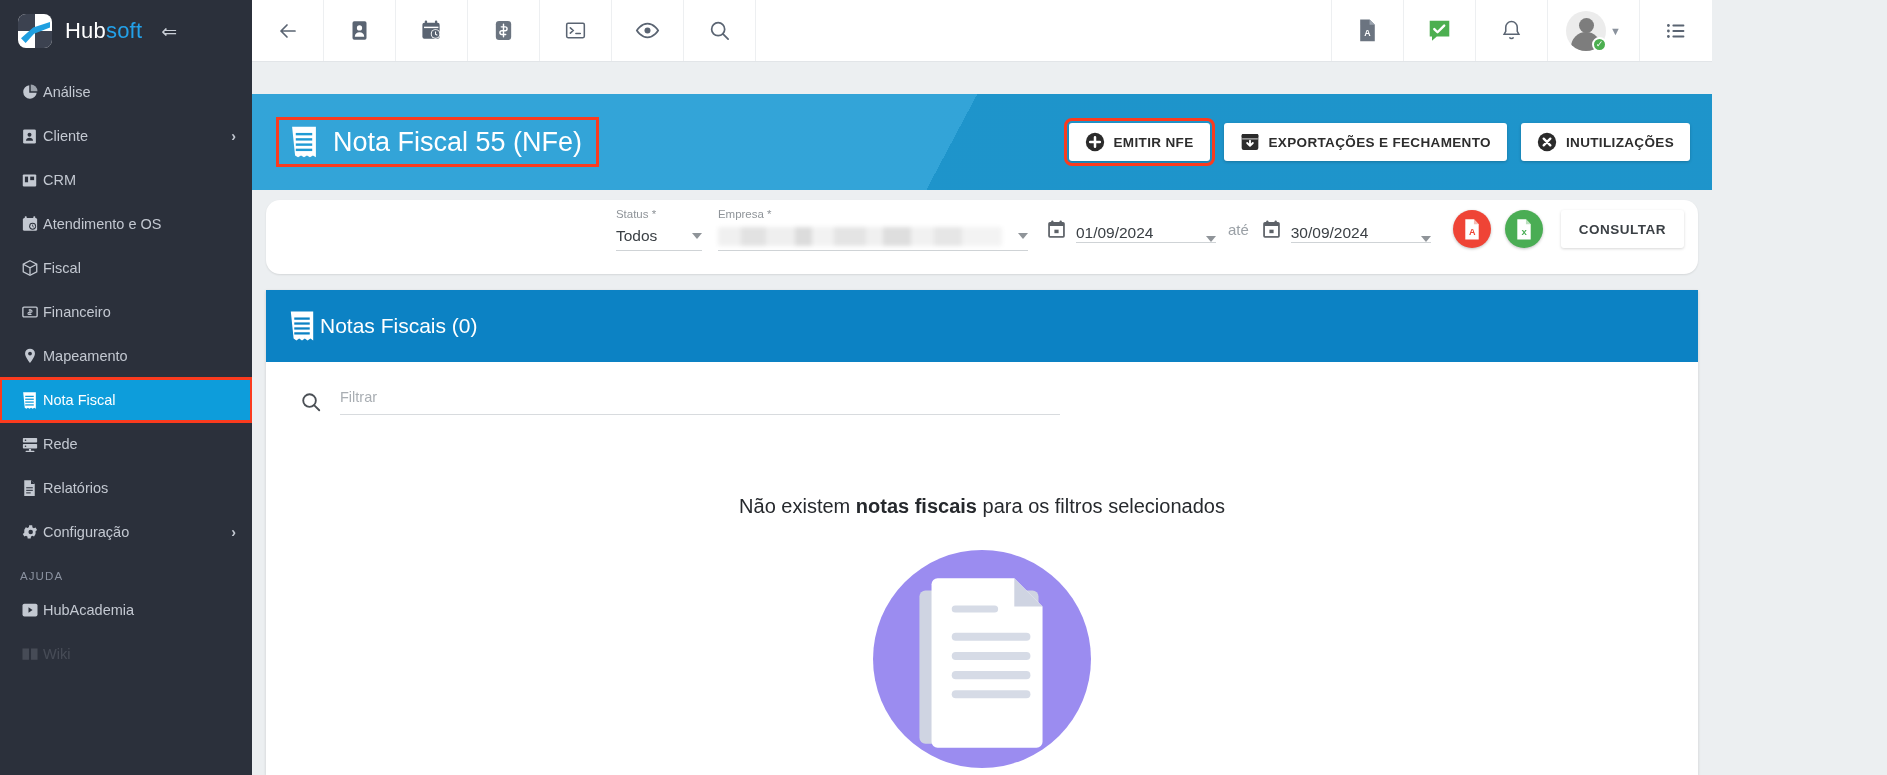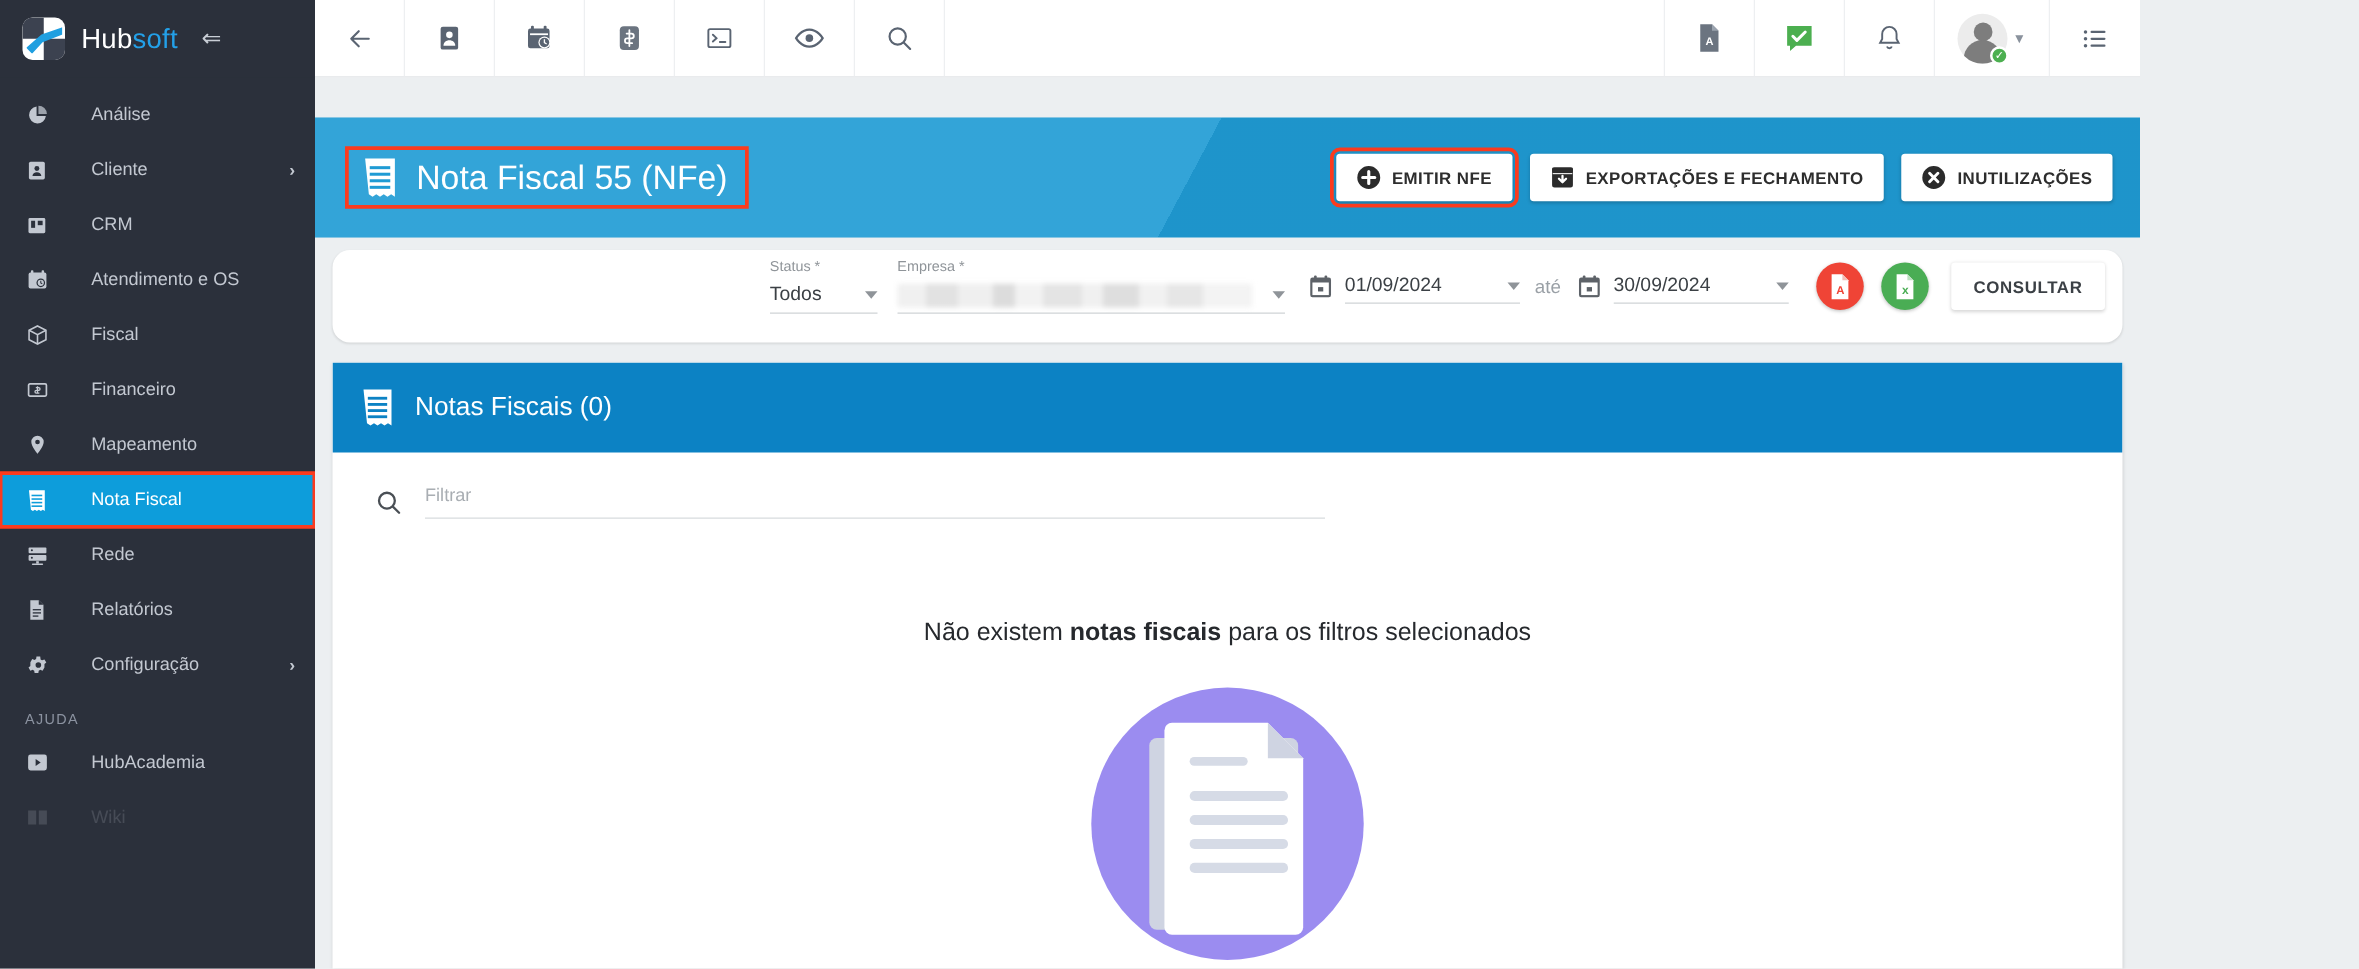"Análise" .sb-item { gap: 34px -> 4px }
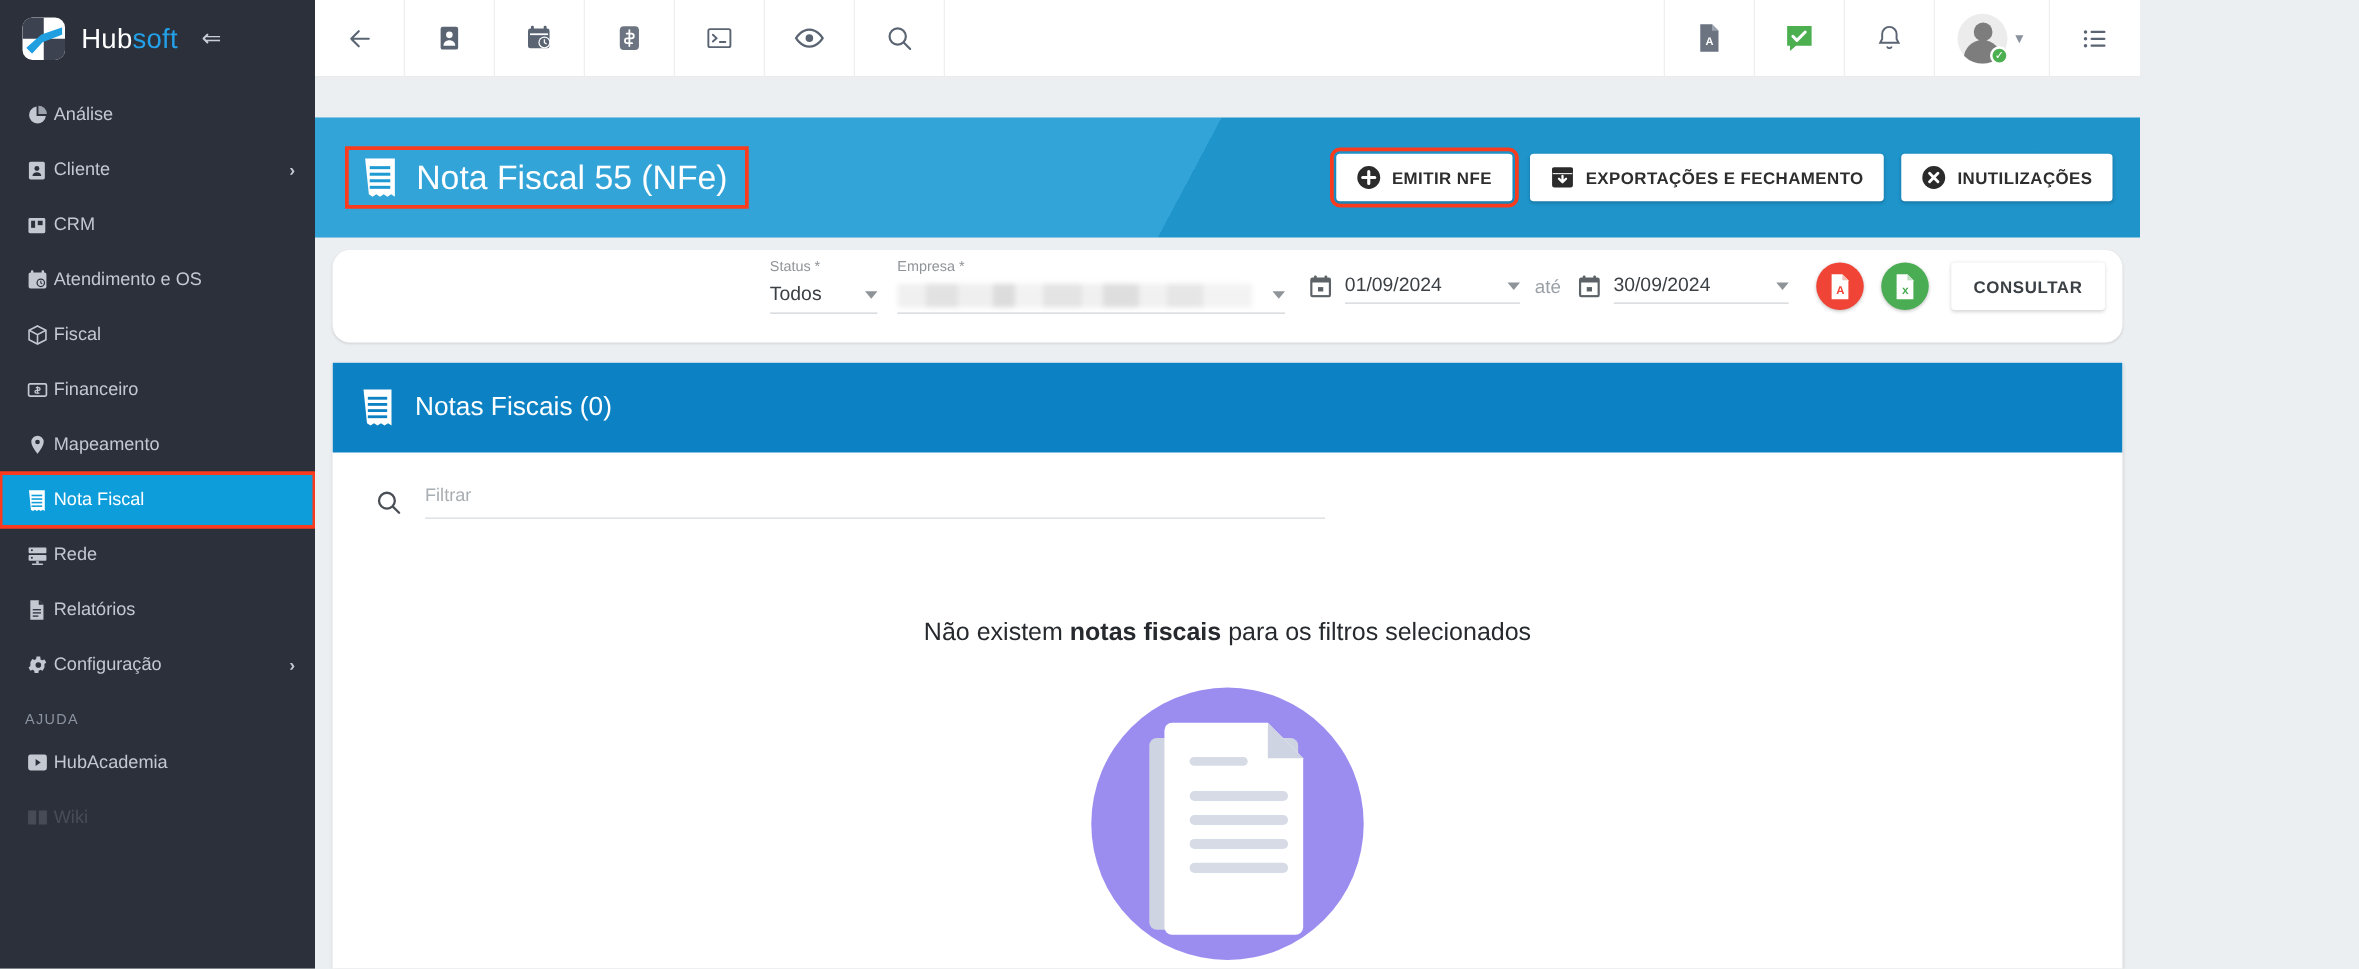"01/09/2024" .date-line { align-items: center -> flex-end }
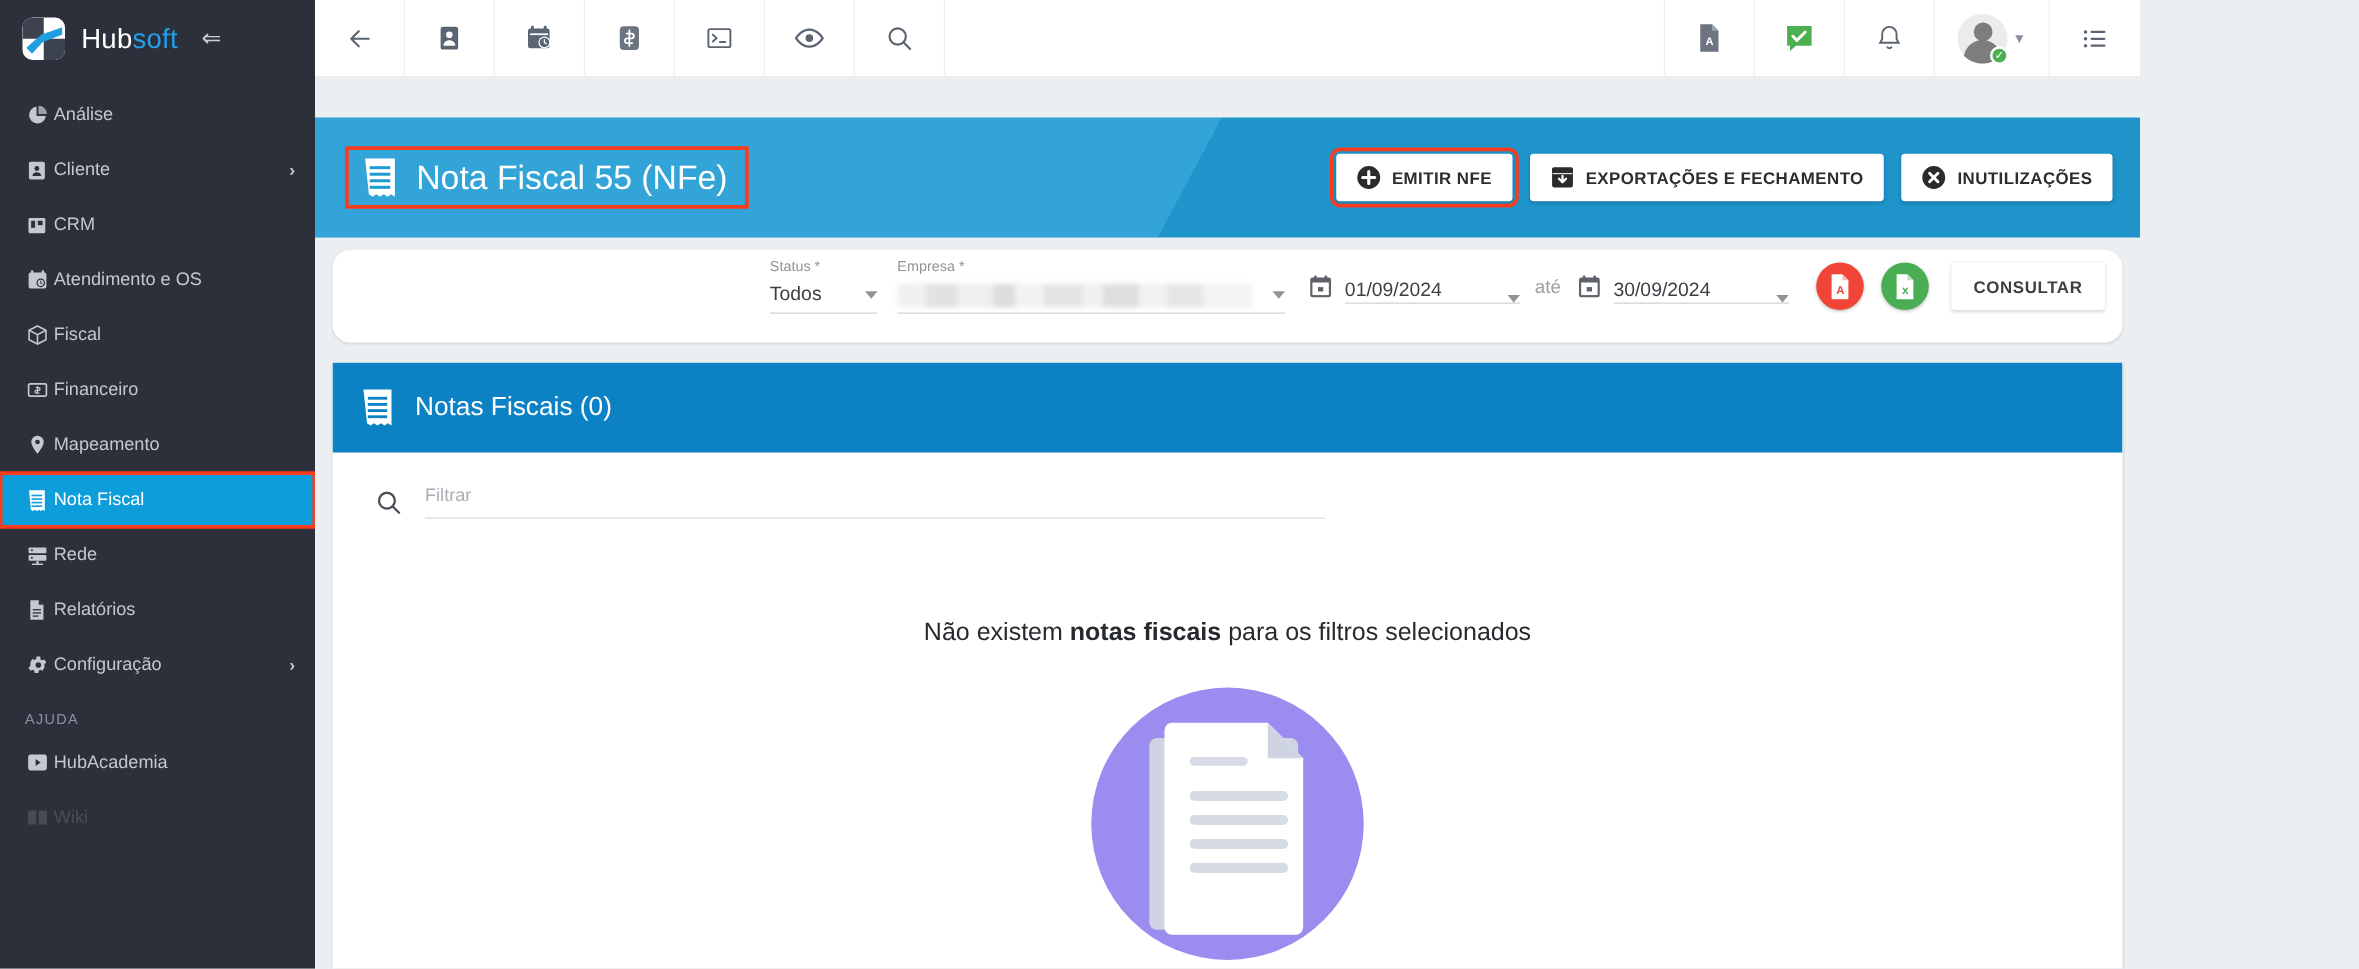"Notas Fiscais (0)" .card-head { gap: 16px -> 4px }
